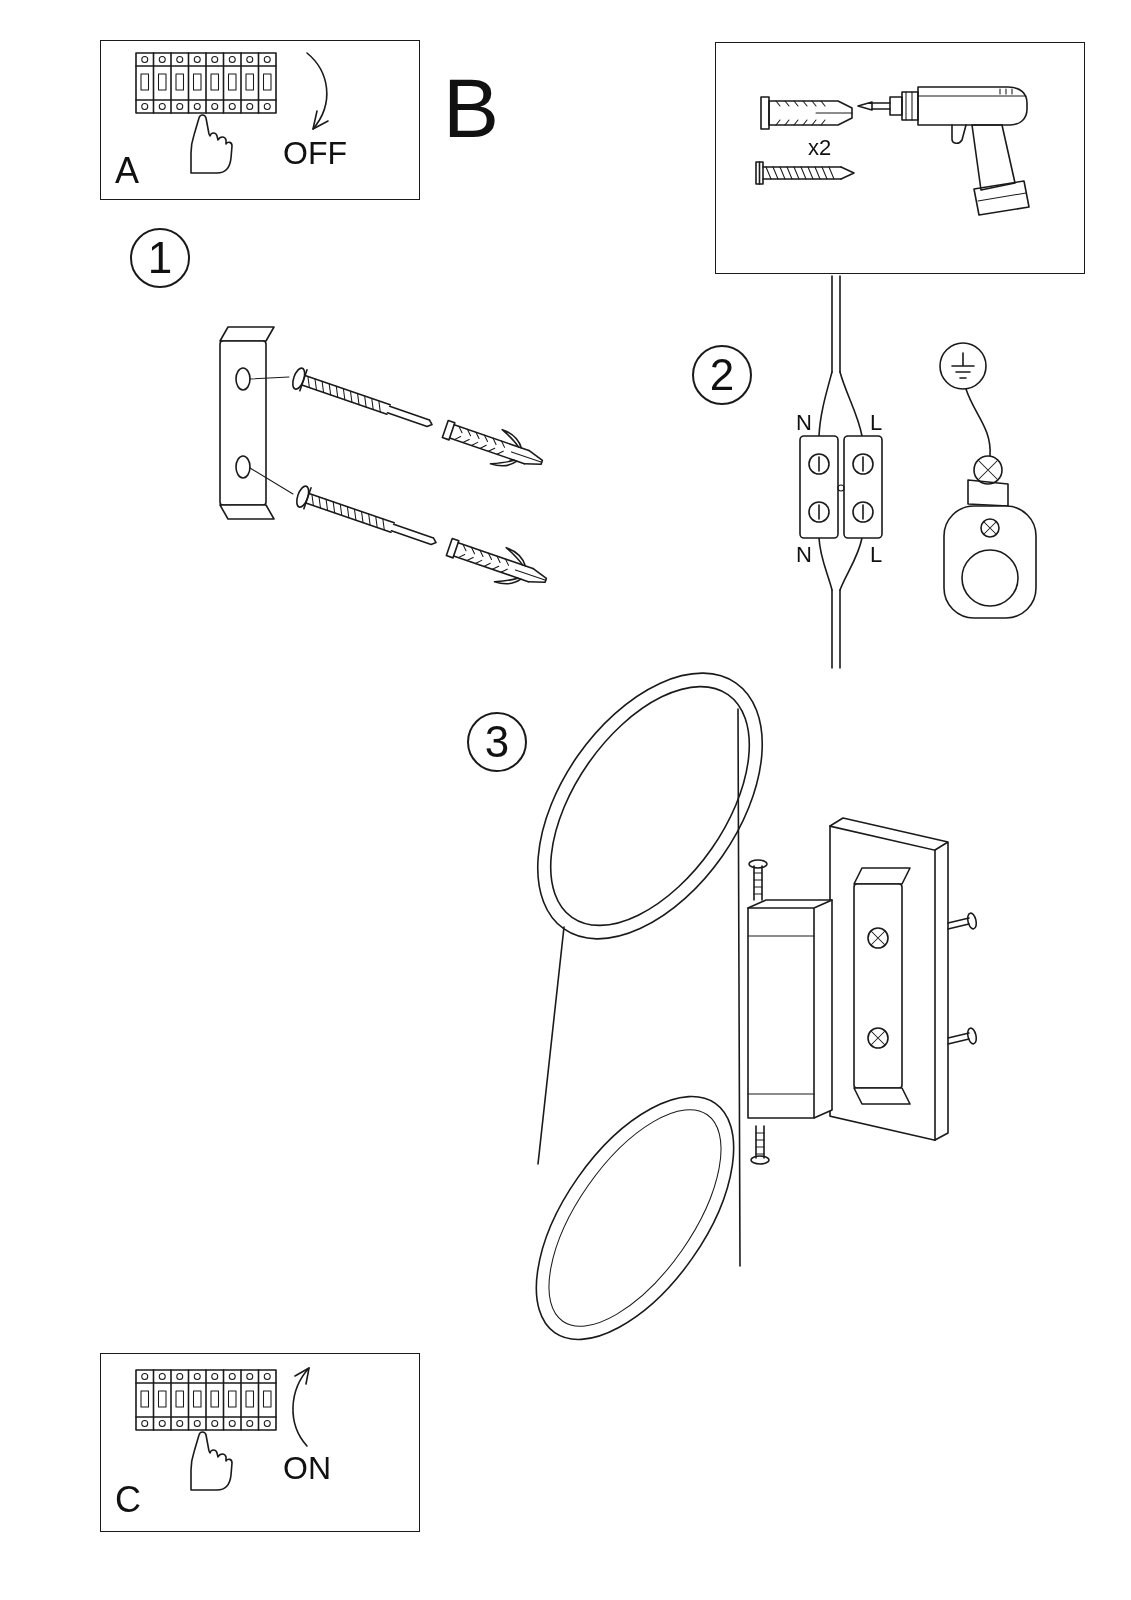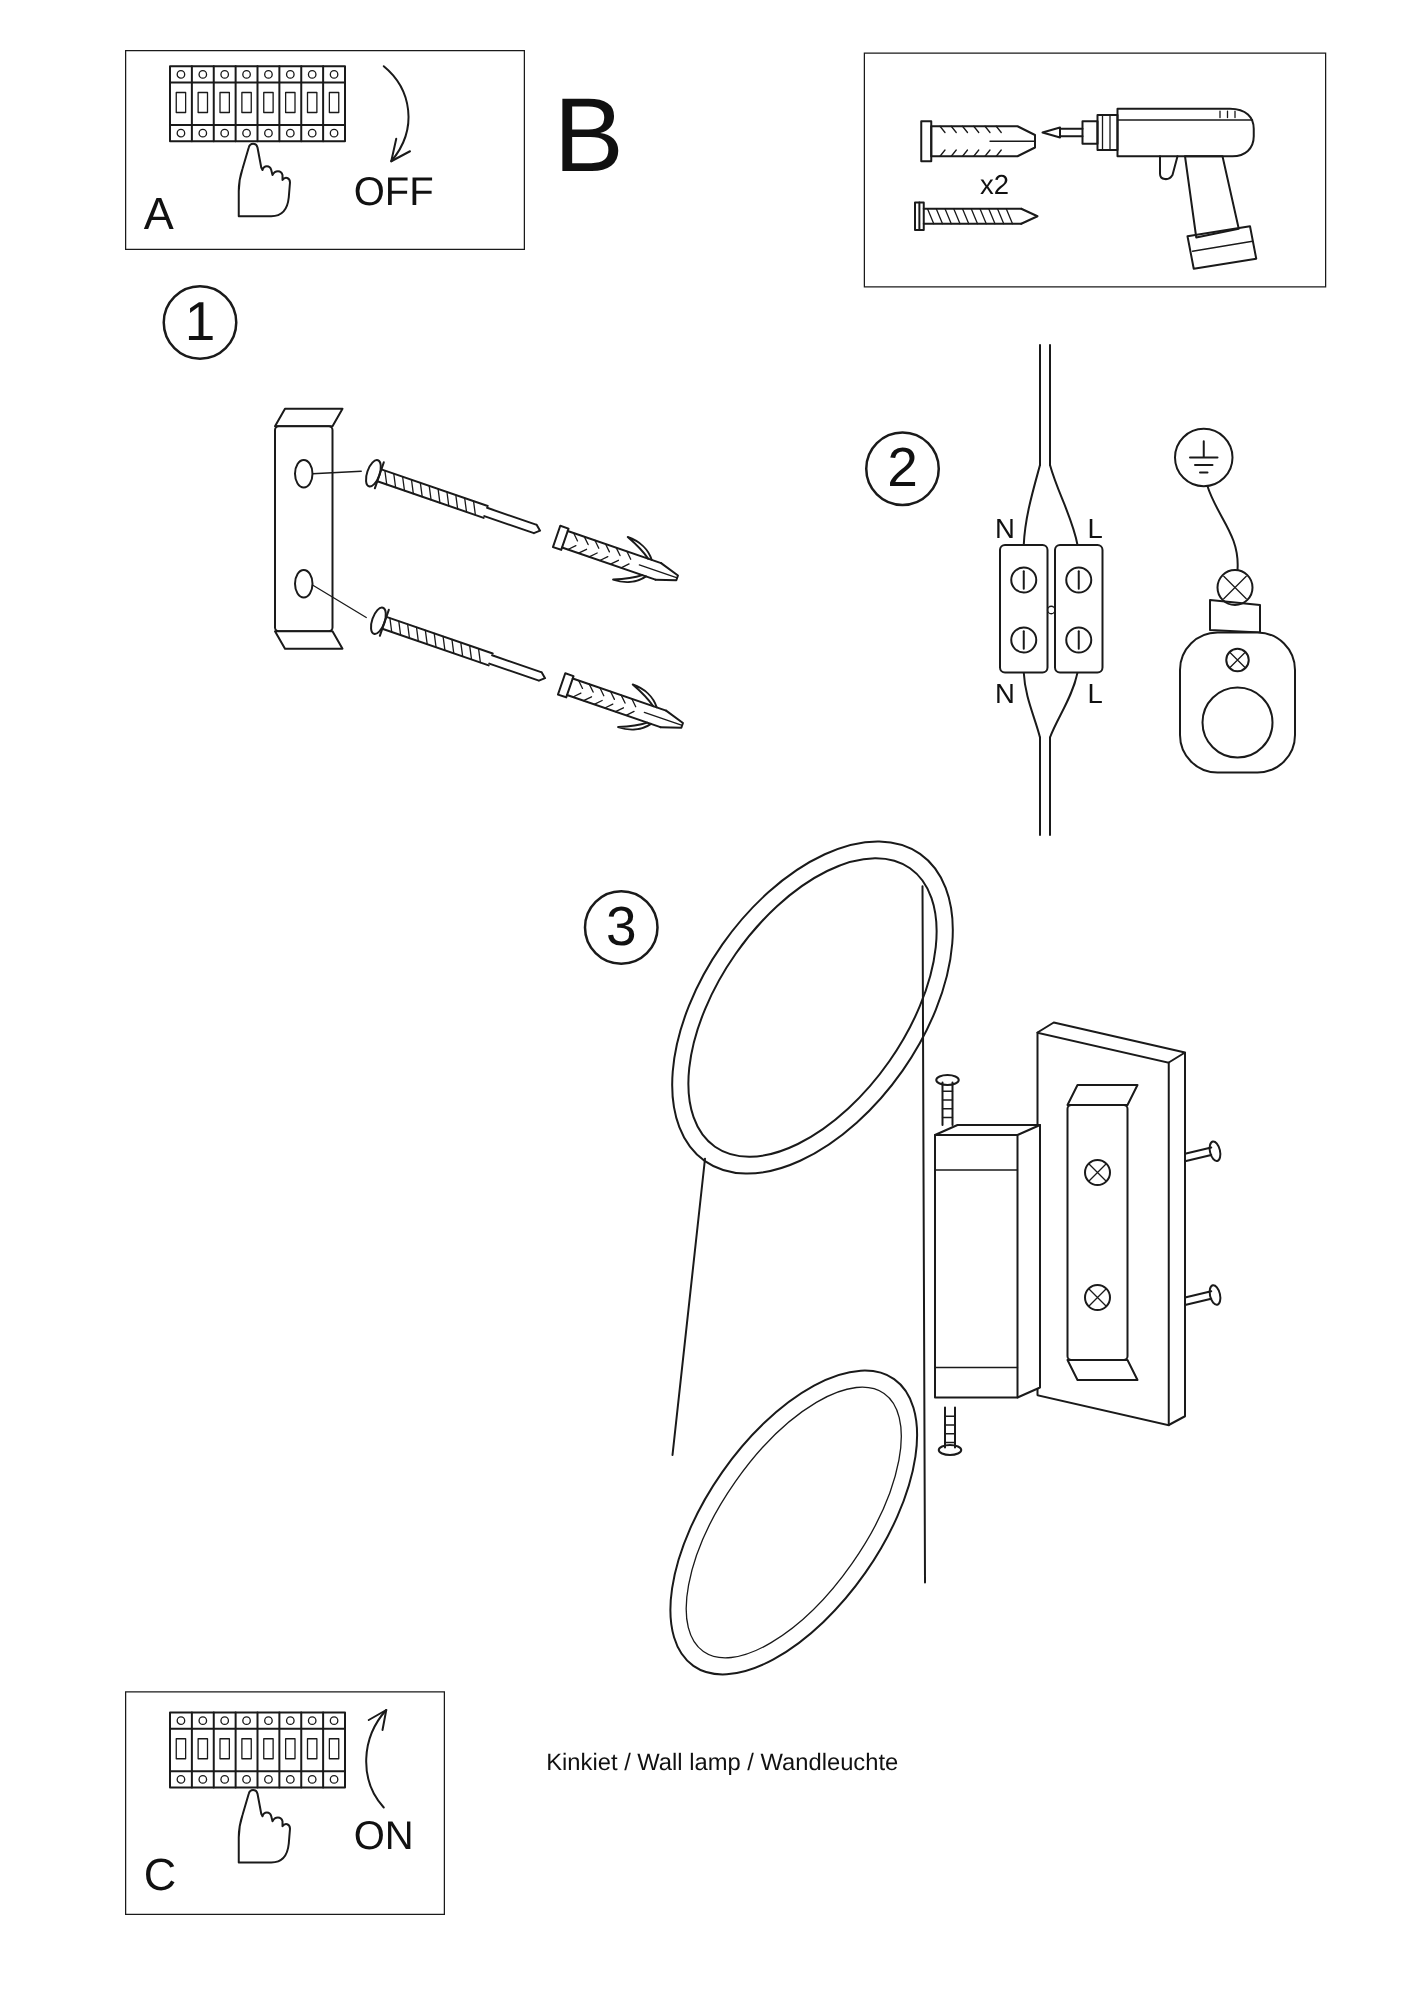"x2" div.panel { height: 188px -> 232px; left: 691px -> 715px }
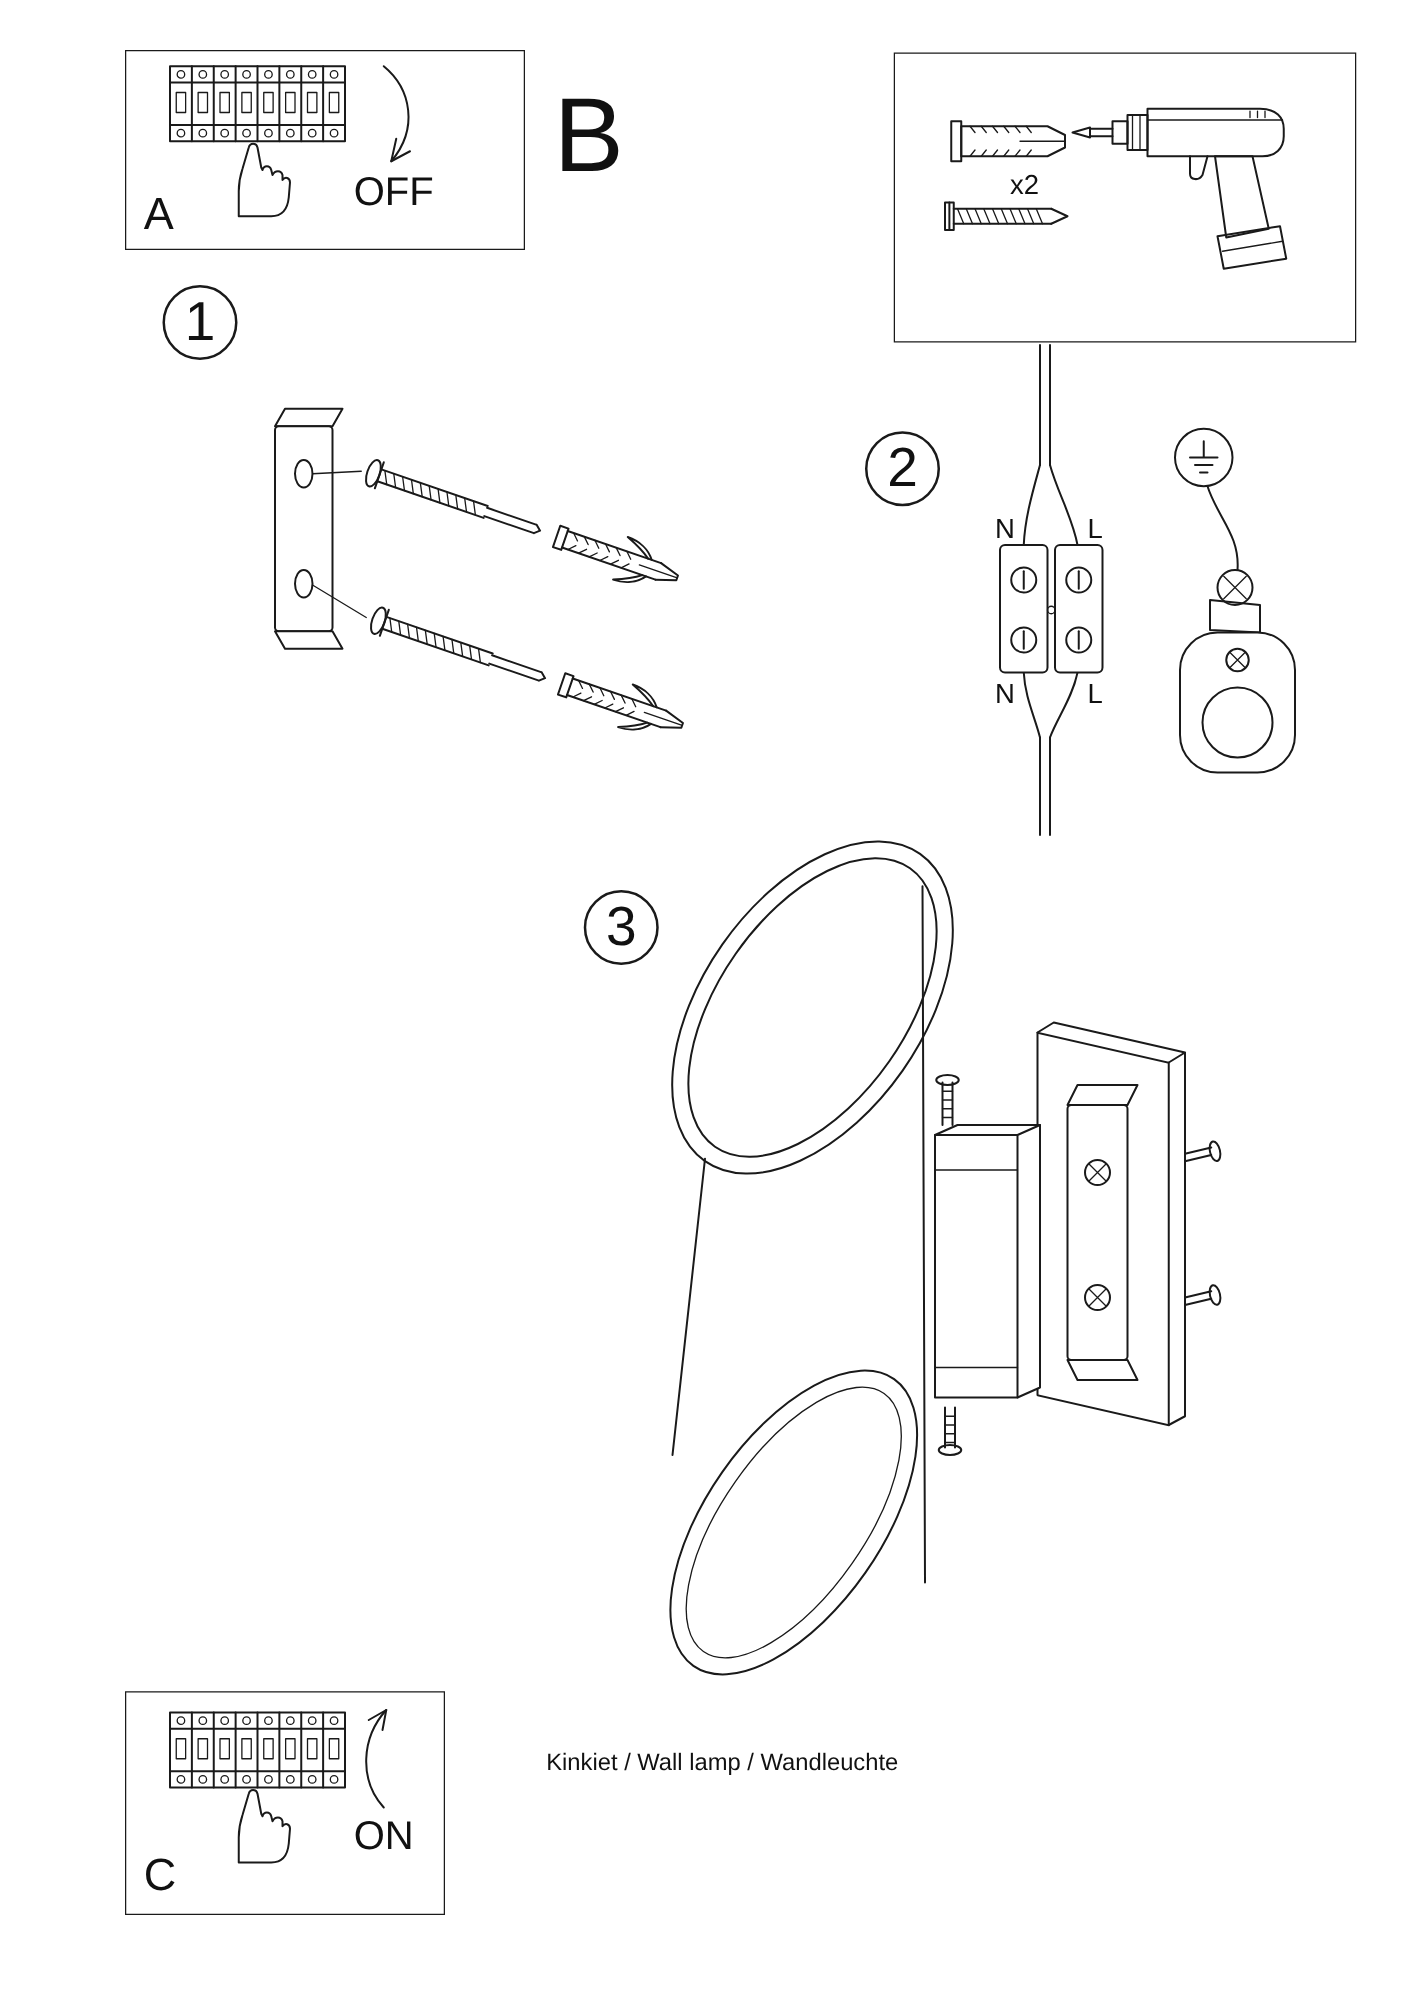"Kinkiet / Wall lamp /" div { html: <div>Kinkiet / Wall lamp / Wandleuchte</div> -> none }
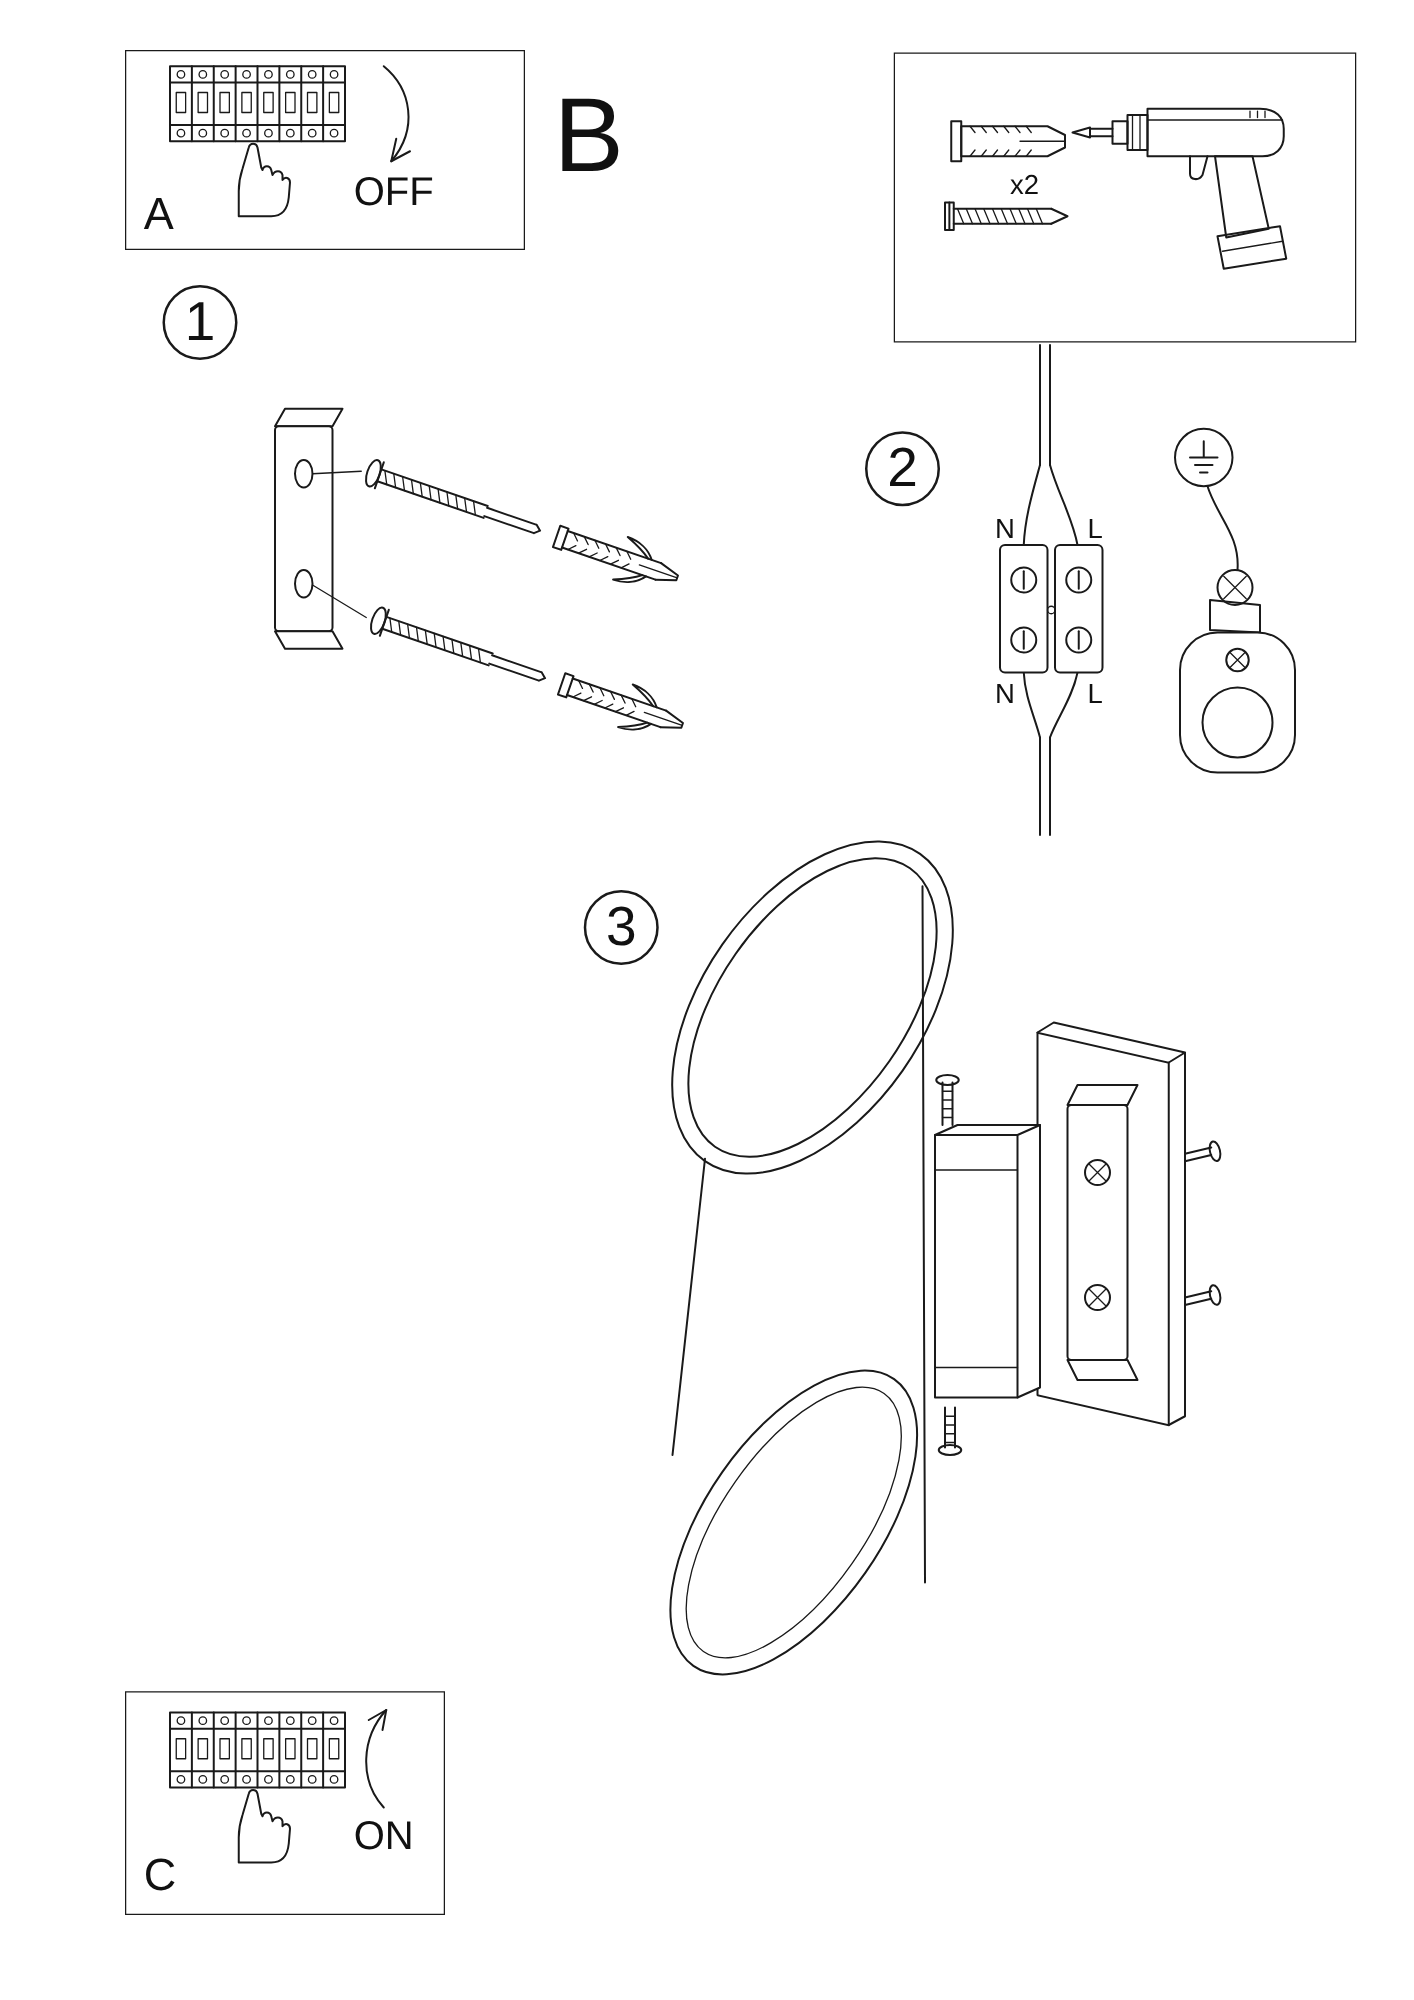"ON" div.panel { width: 256px -> 320px }
